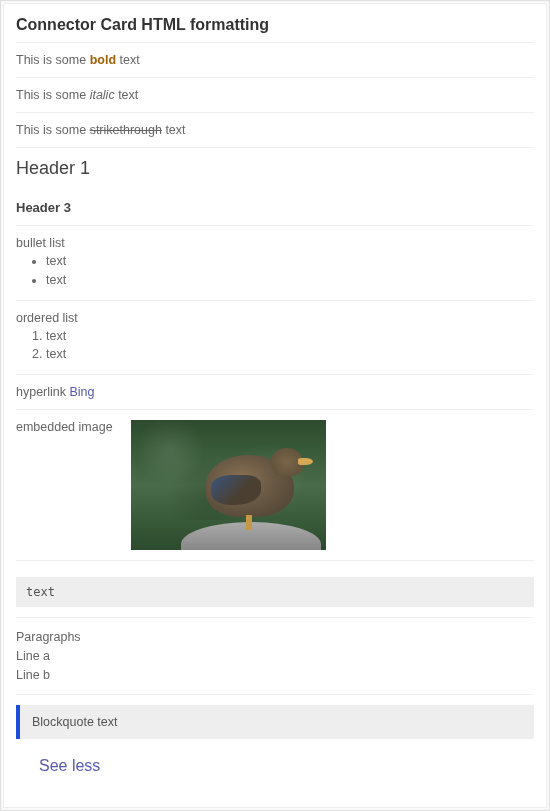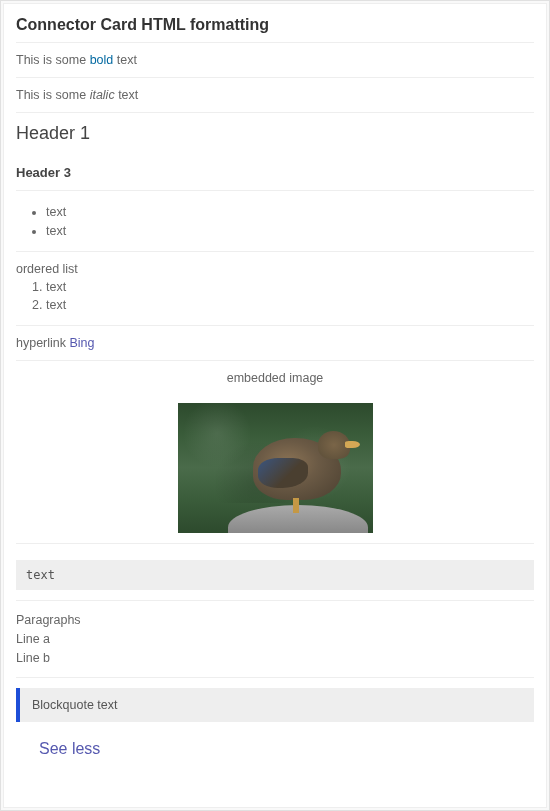"bold" .bold { color: #0369a1 -> #a16207; font-weight: 400 -> 700 }
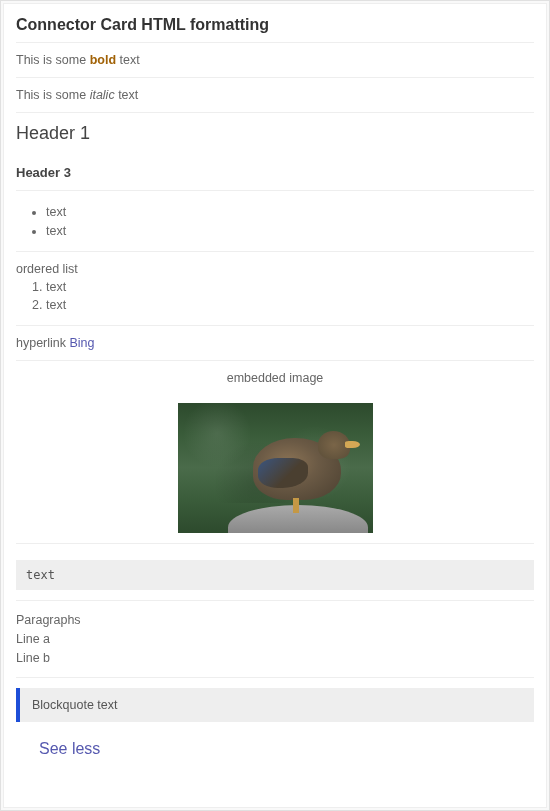"This is some strikethrough text" div.section { html: none -> <div> <span>This is some </span><span>strikethrough</span><span> text</span> </div> }
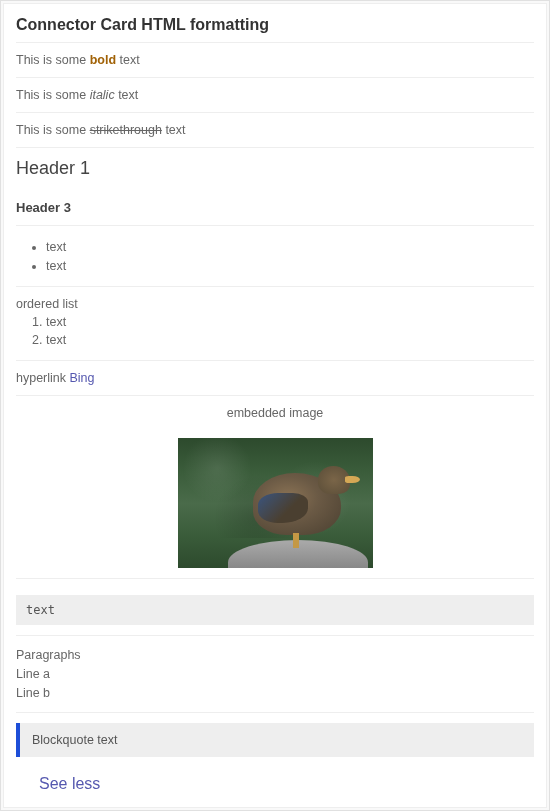"bullet list" div { html: none -> <div>bullet list</div> }
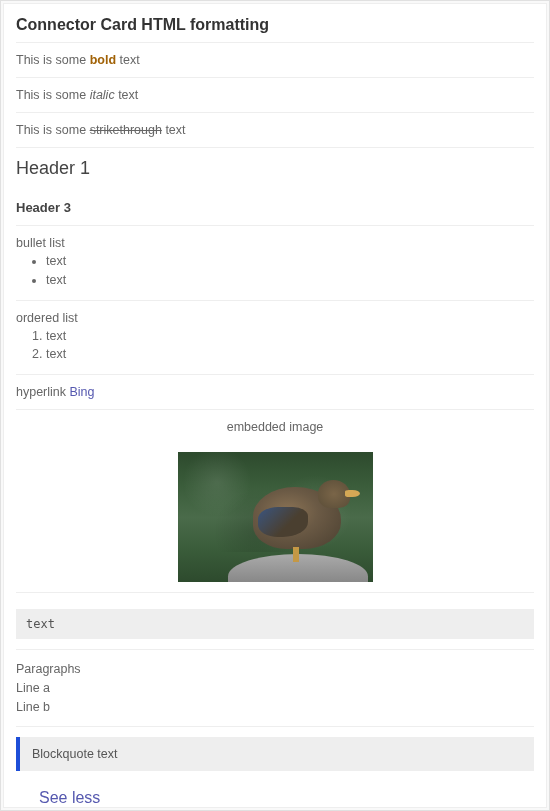"embedded image" .img-row { align-items: center -> none; flex-direction: column -> none }
